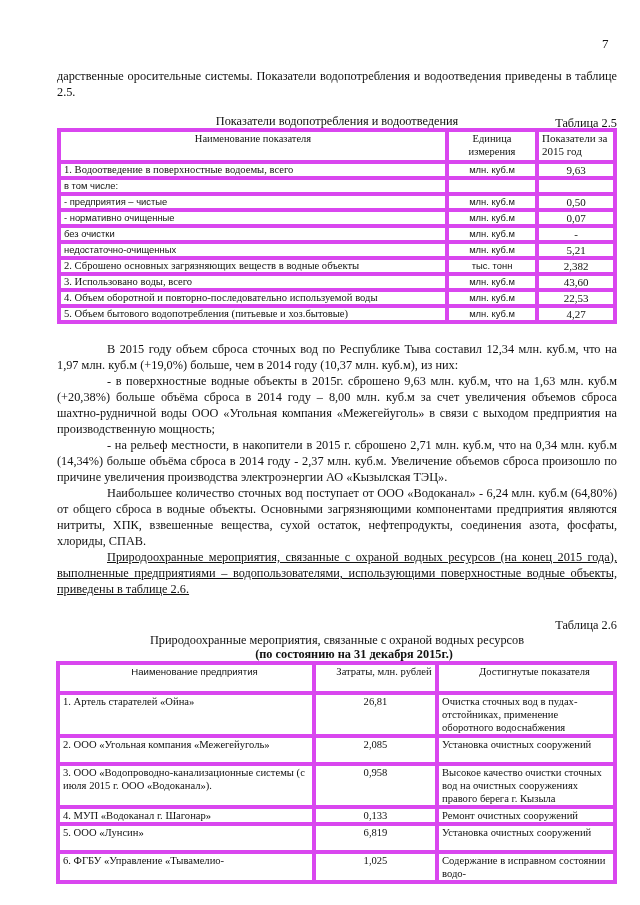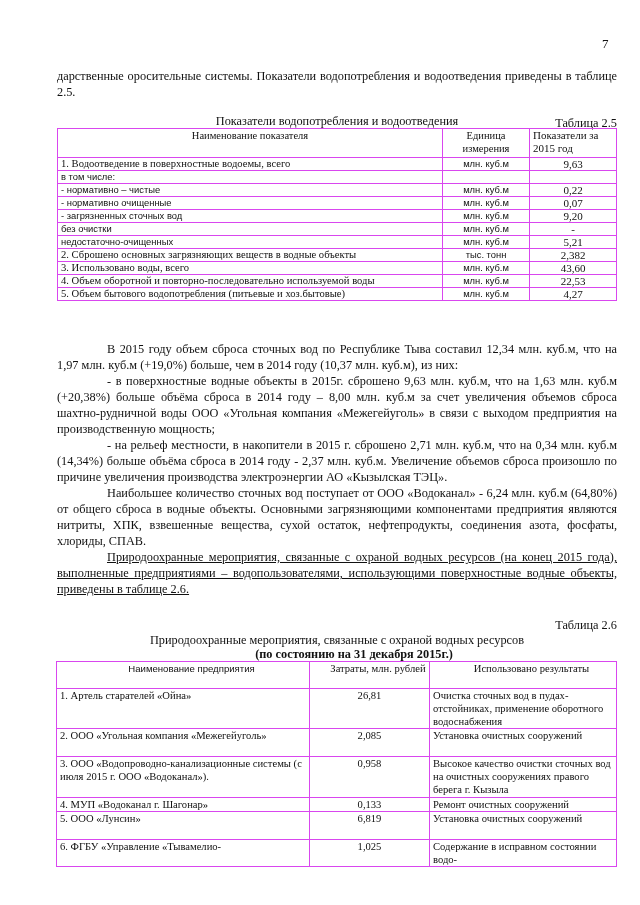"Наименование показателя" td, th { border: 1px solid #d946ef -> 4px solid #d946ef }
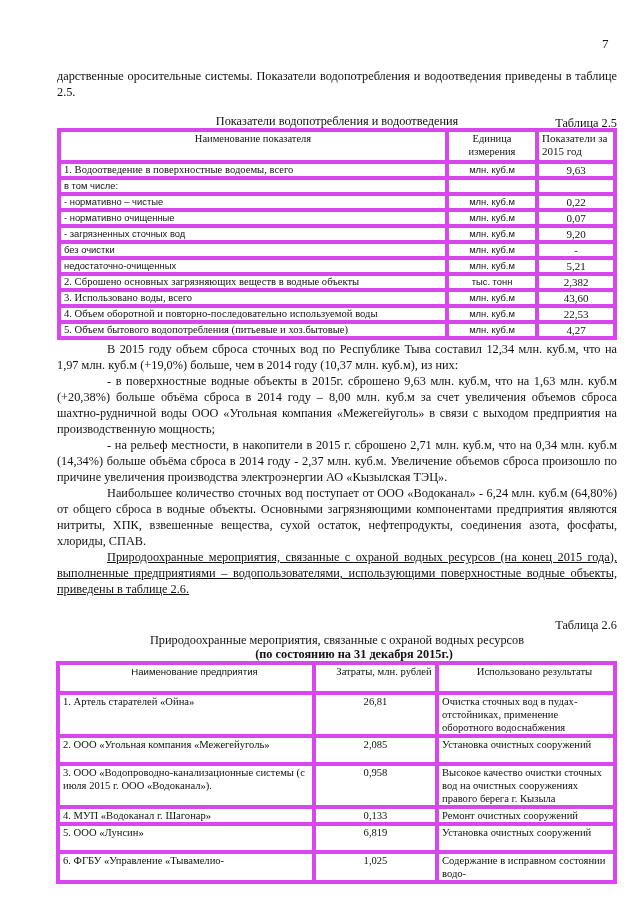"- нормативно – чистые" td.c1 { text: нормативно -> предприятия }
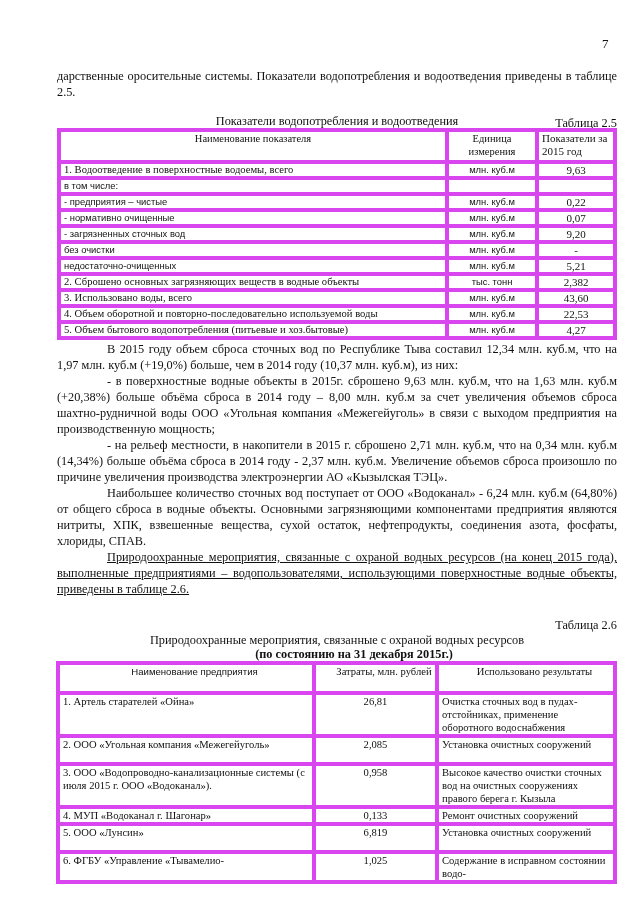"0,22" td.c3 { text: 0,22 -> 0,50 }
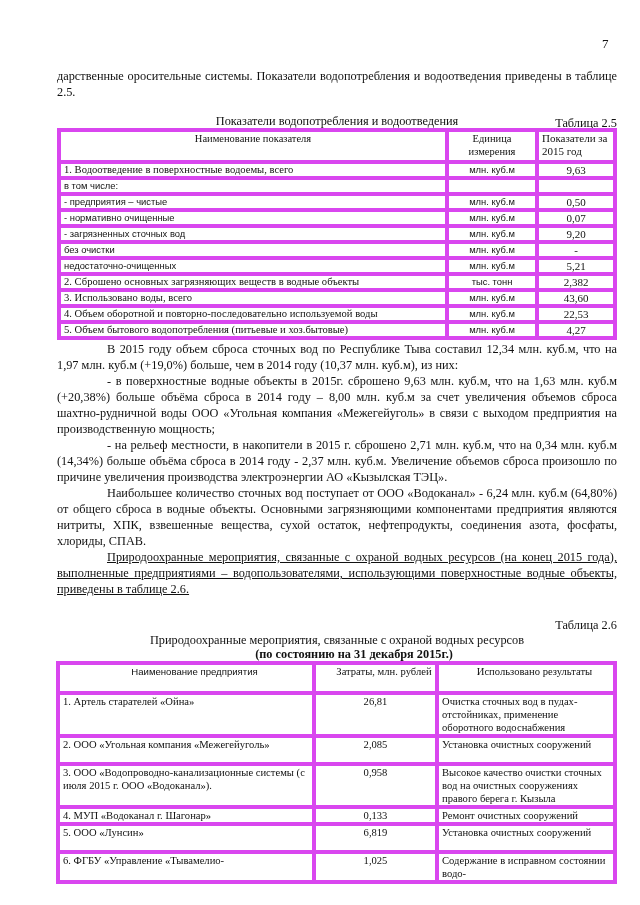"- загрязненных сточных вод" tr { html: <tr> <td>- загрязненных сточных вод</td> <td>млн. куб.м</td> <td>9,20</td> </tr> -> none }
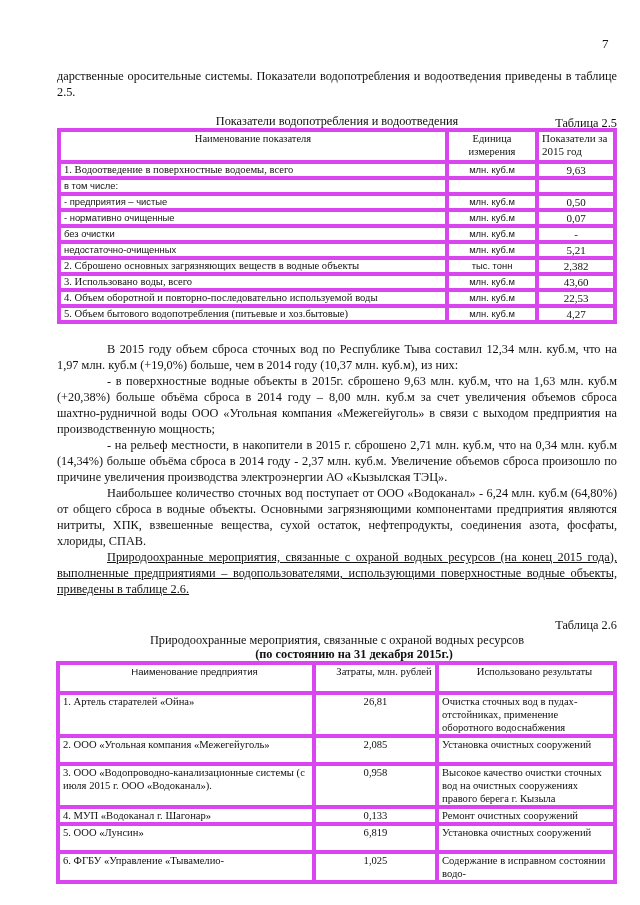"Использовано результаты" th.c3 { text: Использовано результаты -> Достигнутые показателя }
